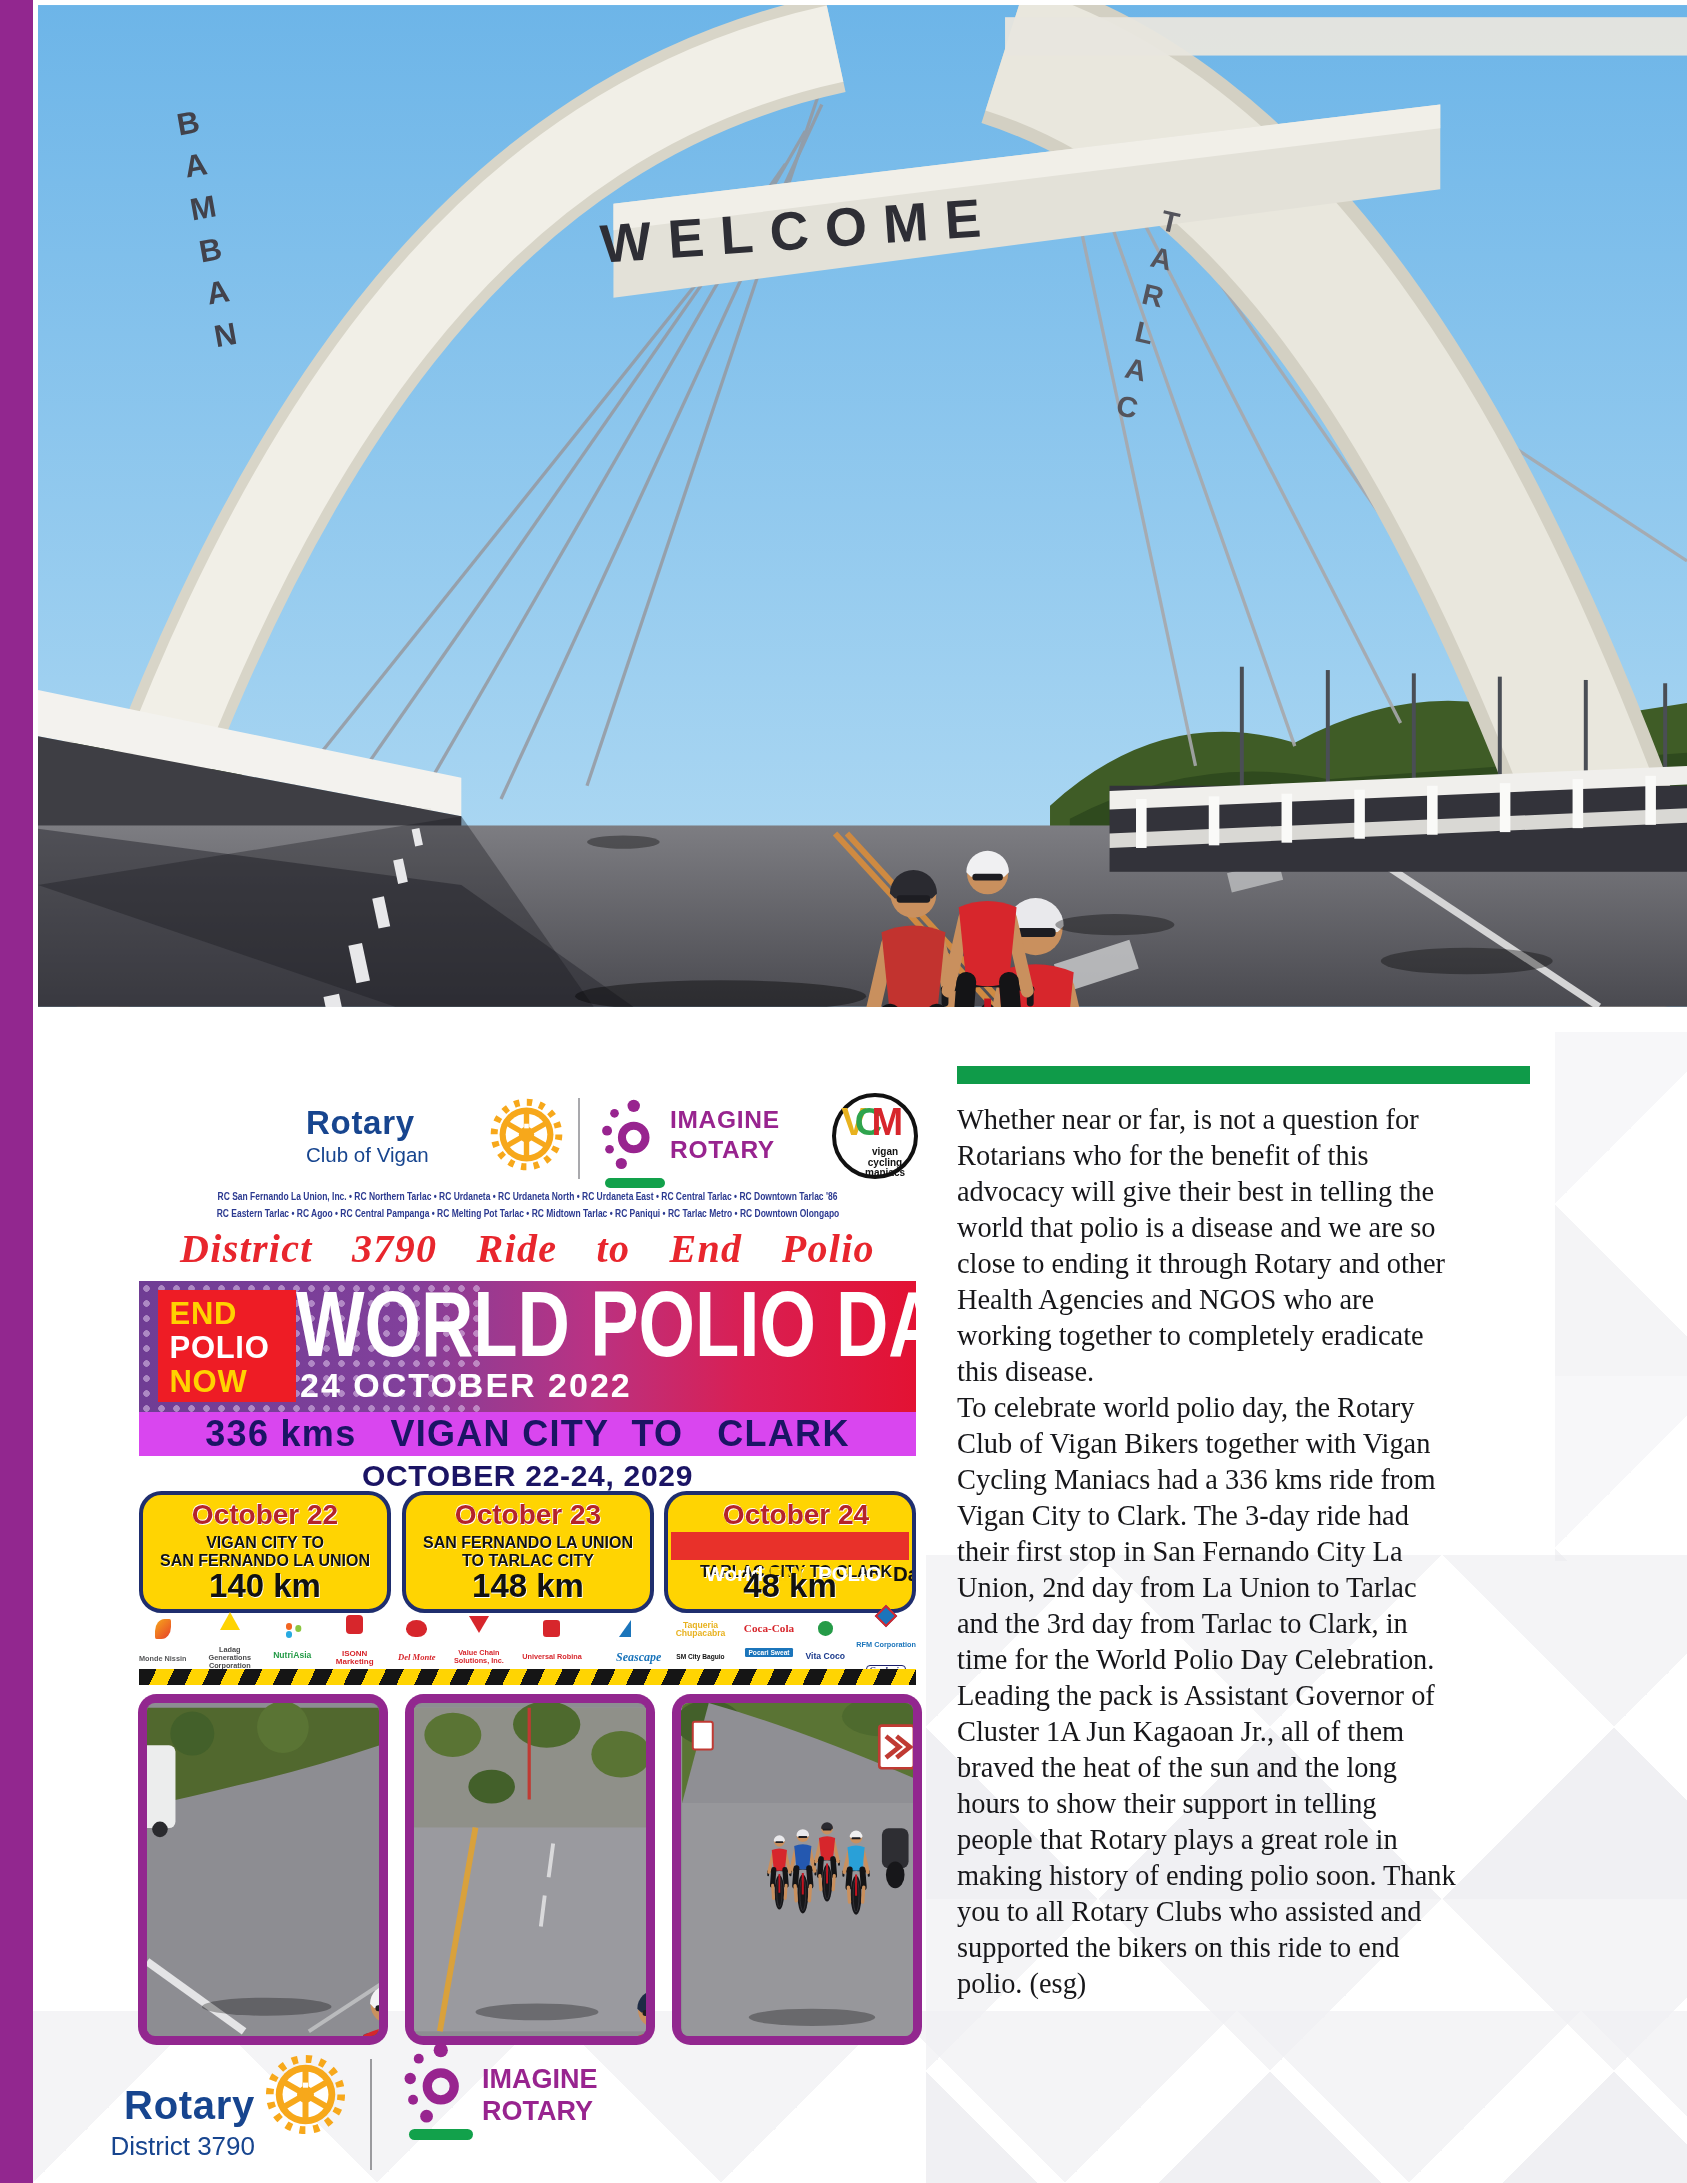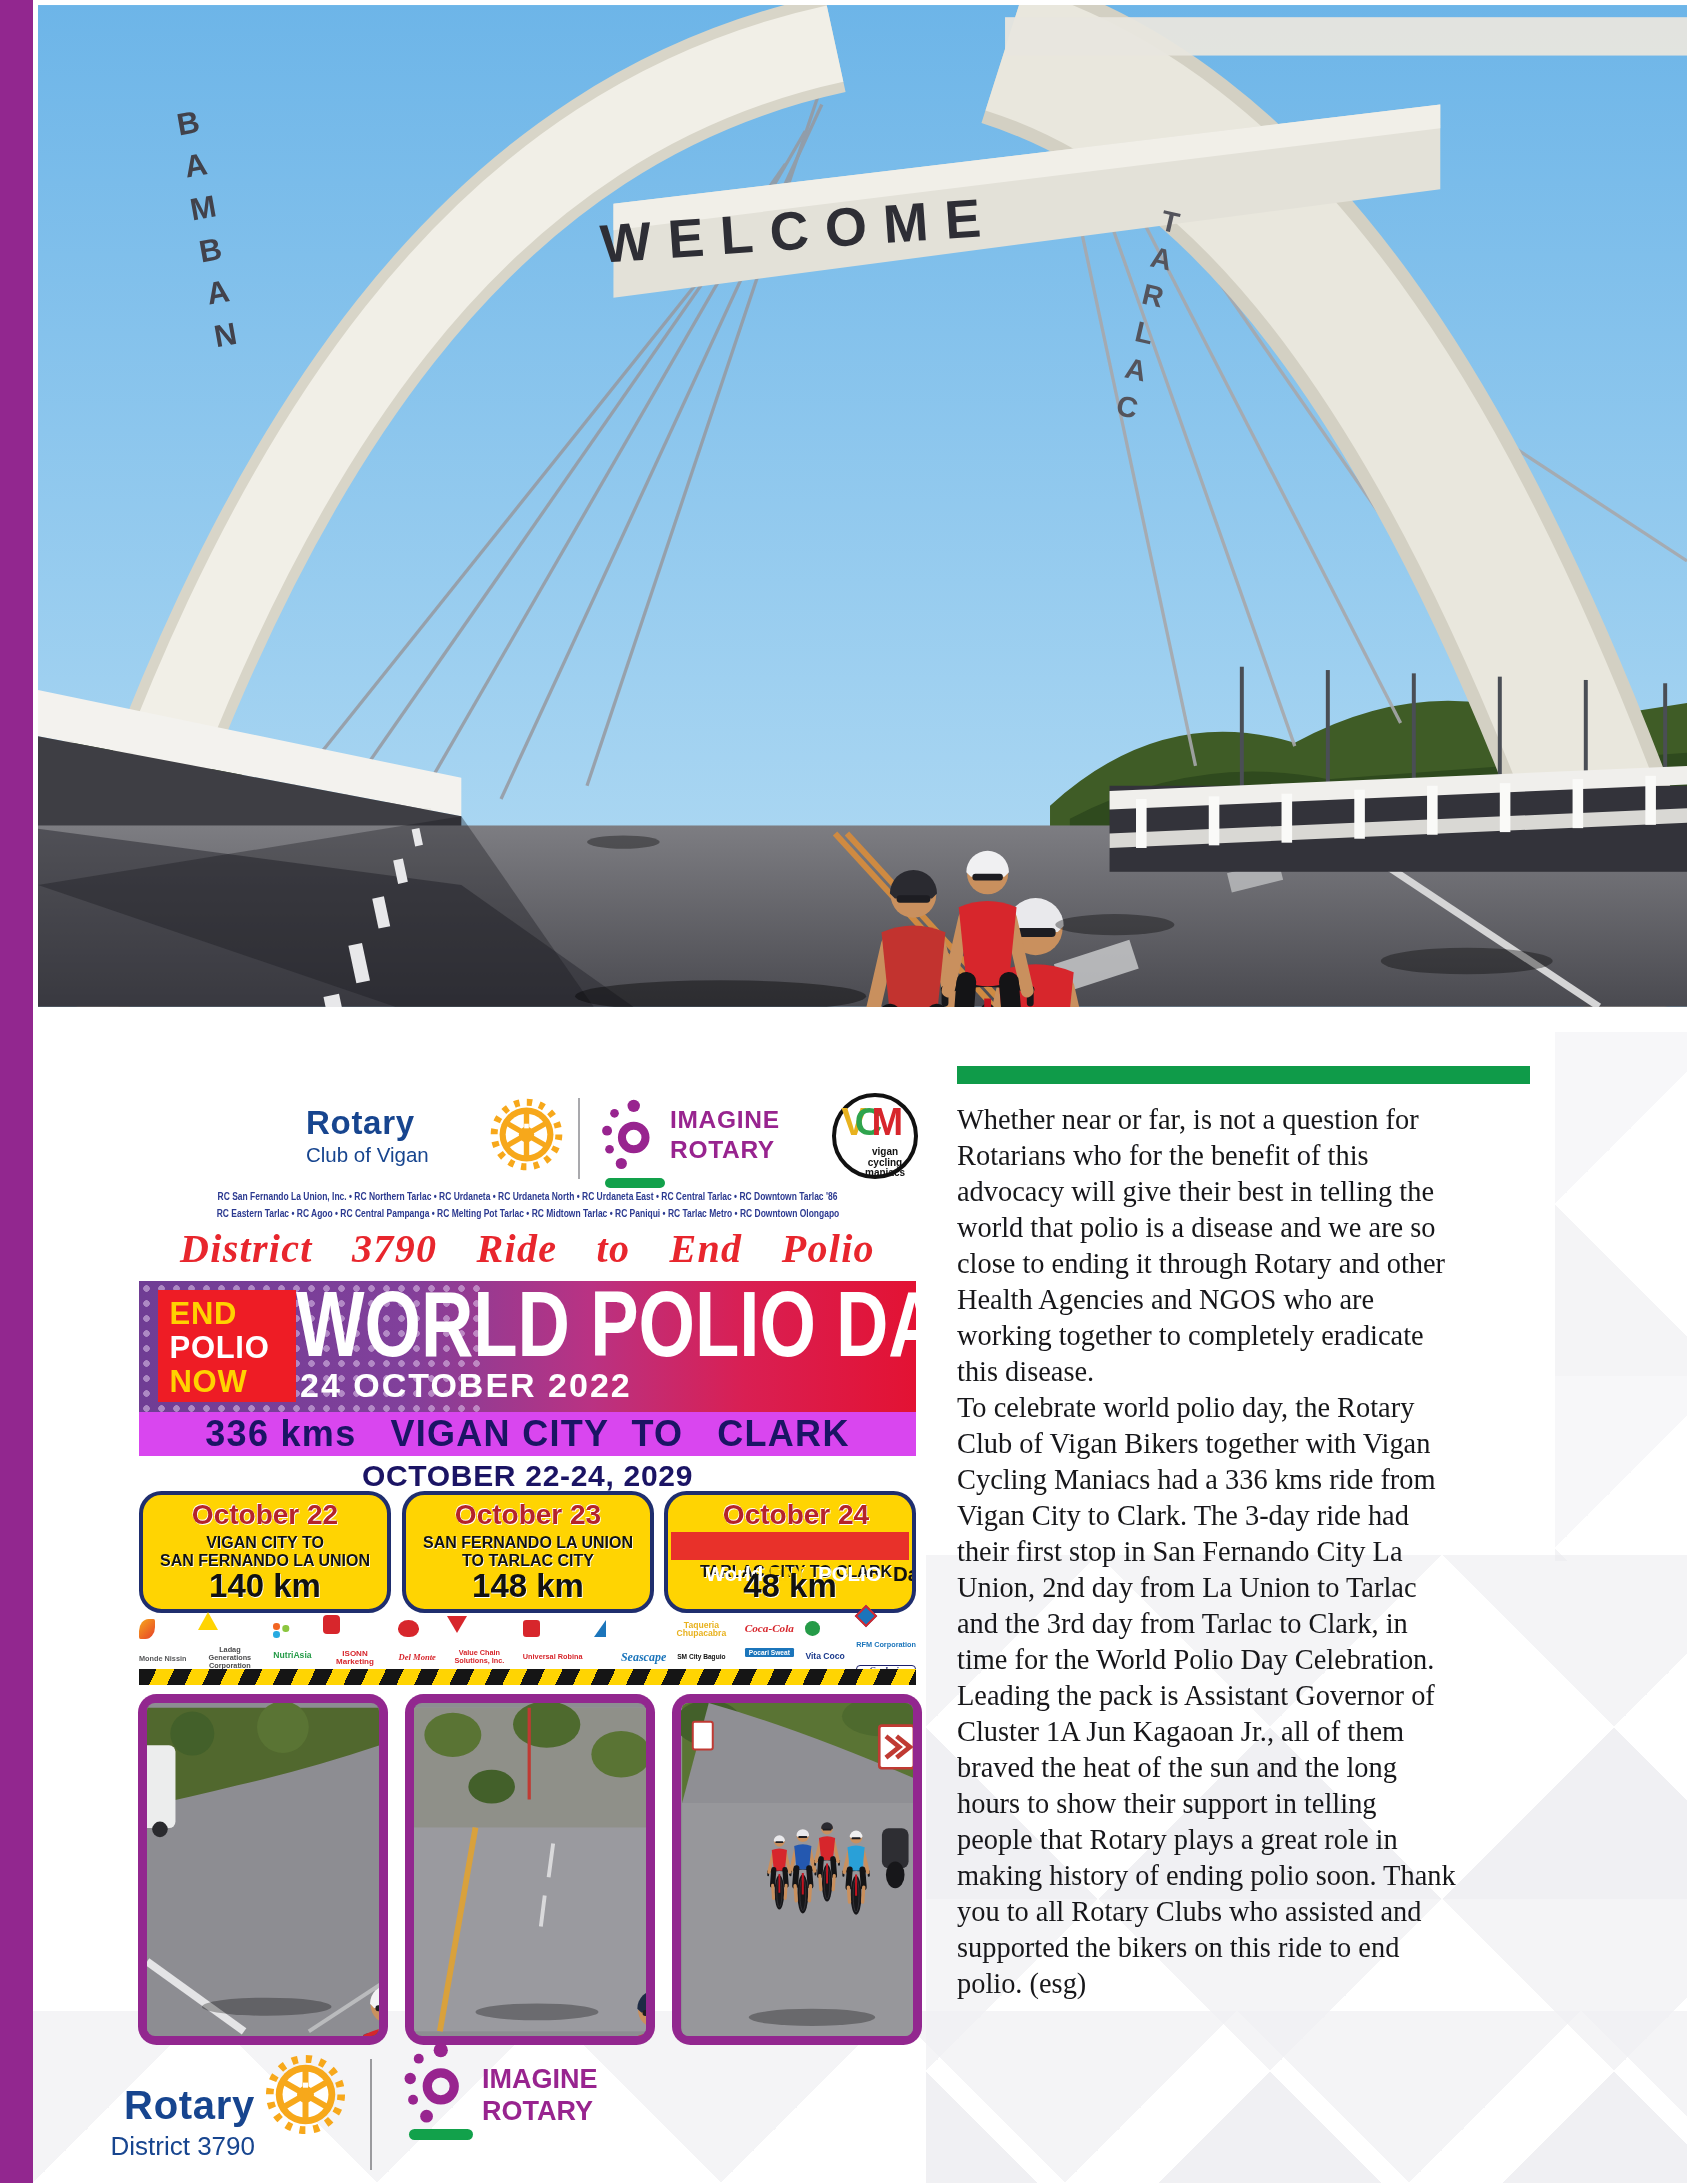"Taqueria Chupacabra" .sp { align-items: none -> center }
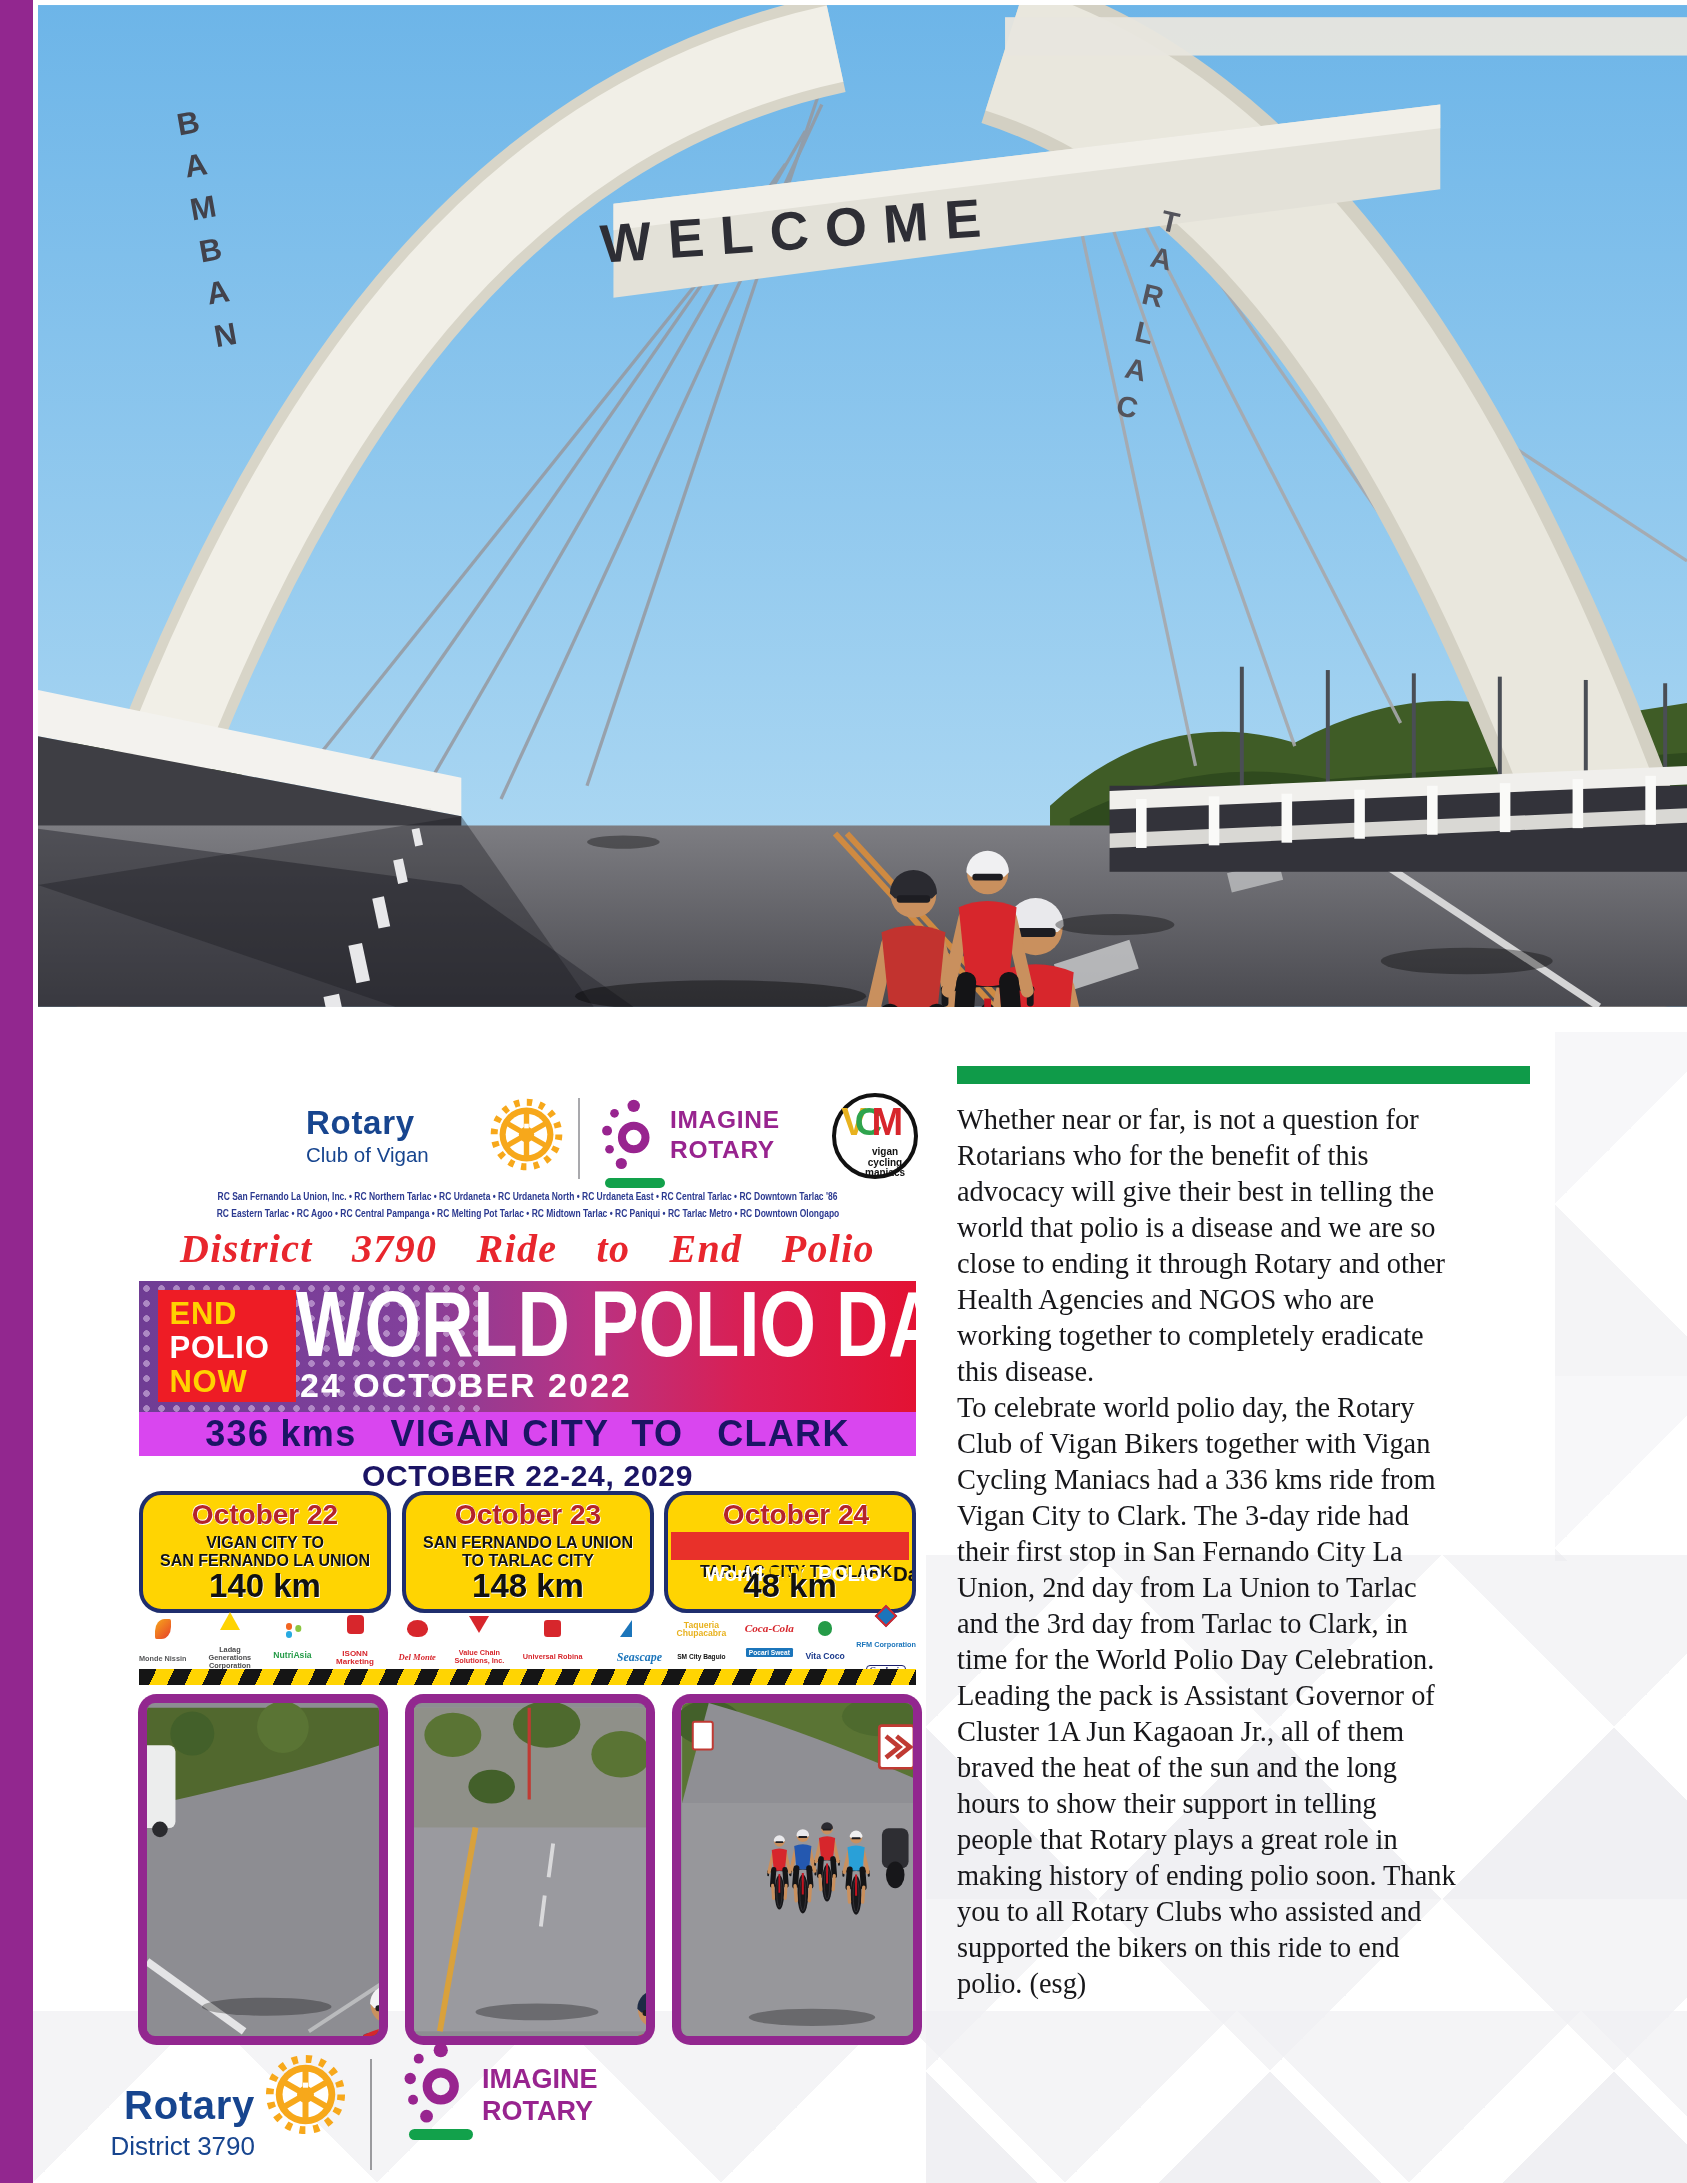"Coca-Cola" .sp10 .spl { font-style: italic -> none }
